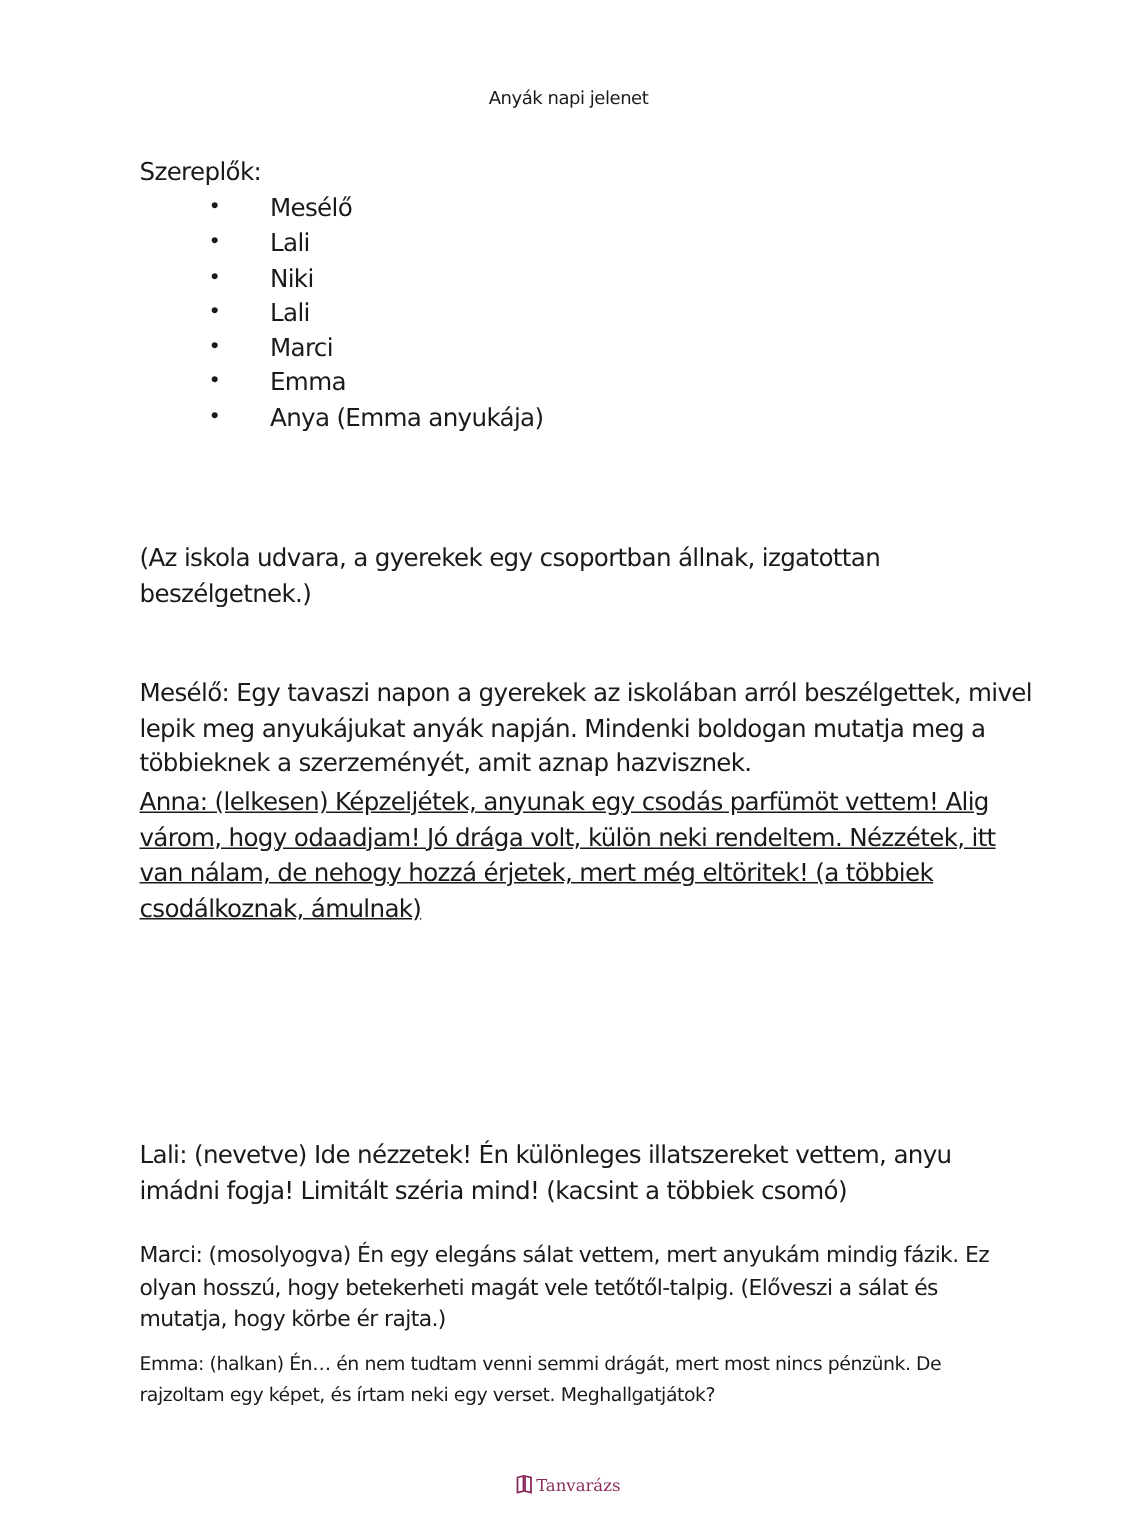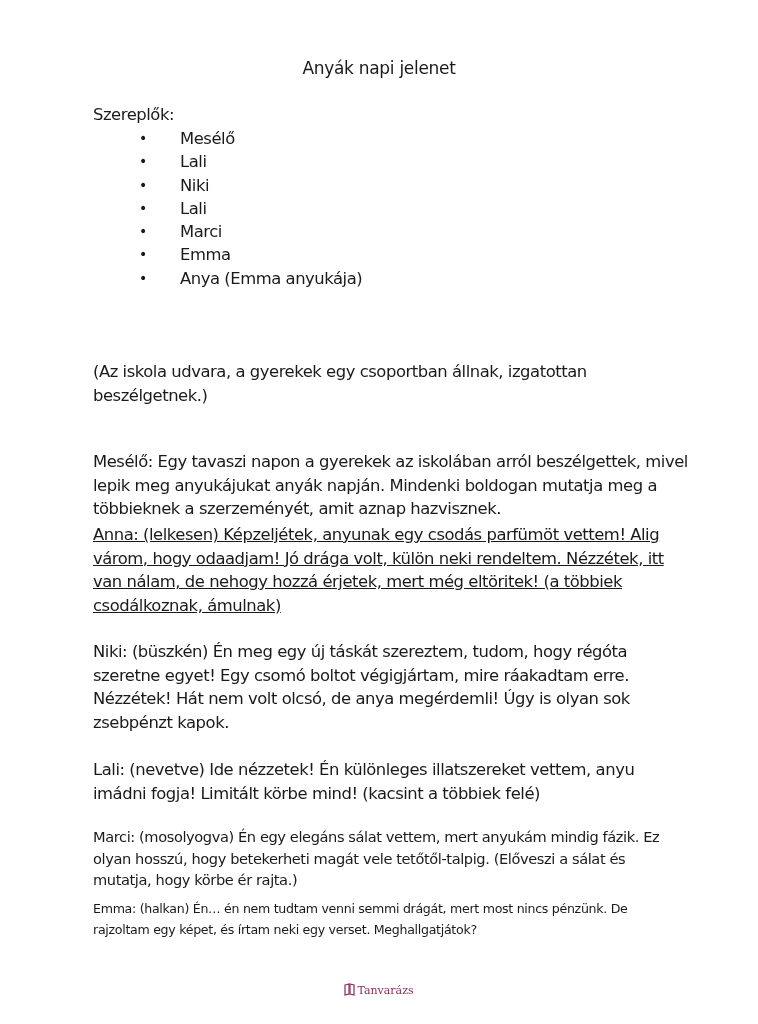"Anyák napi jelenet" .title { font-size: 17px -> 12px }
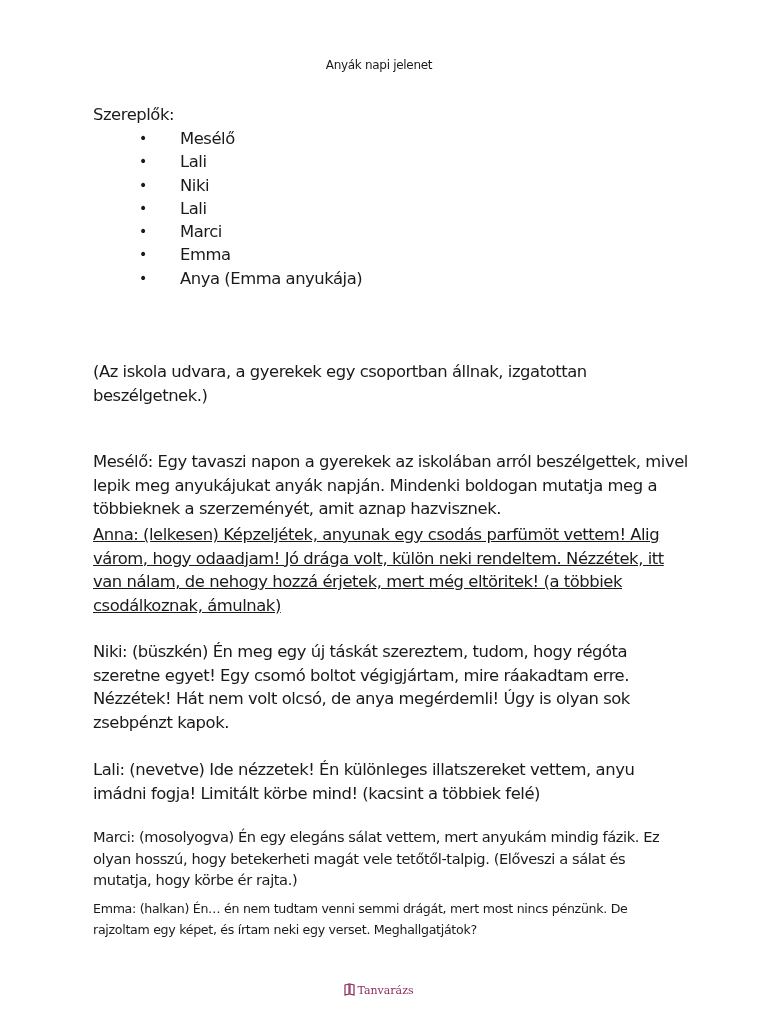"Niki: (büszkén) Én meg egy" p.block { html: <p>Niki: (büszkén) Én meg egy új táskát szereztem, tudom, hogy régóta szeretne egyet! Egy csomó boltot végigjártam, mire ráakadtam erre. Nézzétek! Hát nem volt olcsó, de anya megérdemli! Úgy is olyan sok zsebpénzt kapok.</p> -> none }
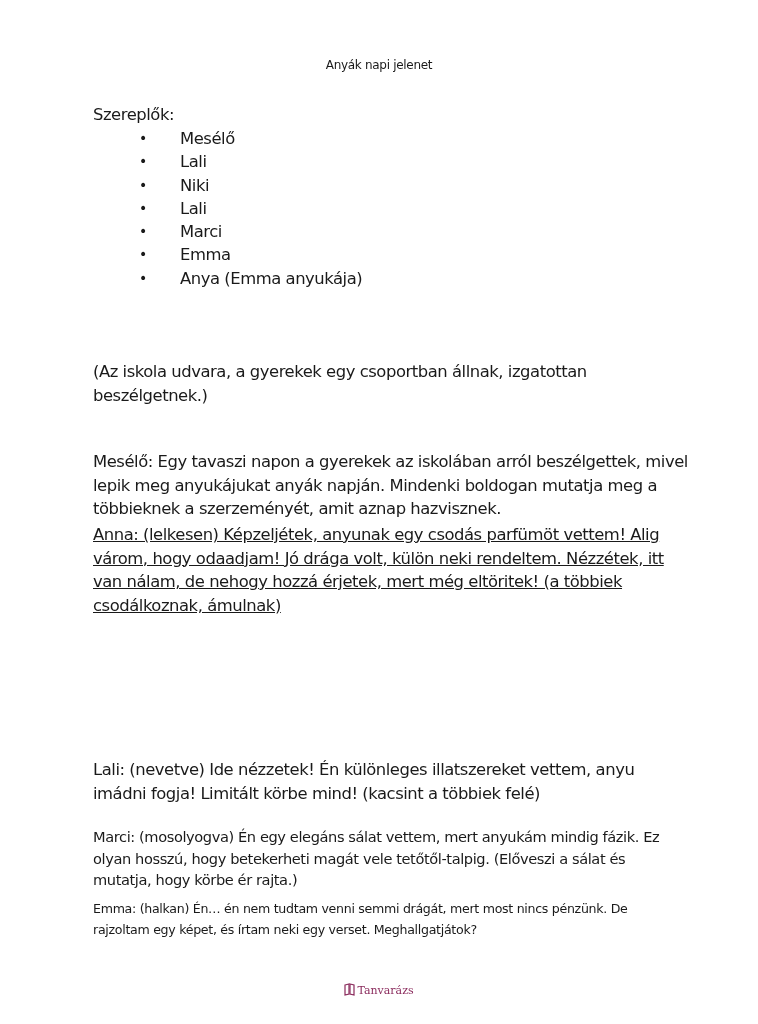"Lali: (nevetve) Ide nézzetek! Én" p.block { text: körbe mind! (kacsint a többiek felé -> széria mind! (kacsint a többiek csomó }
